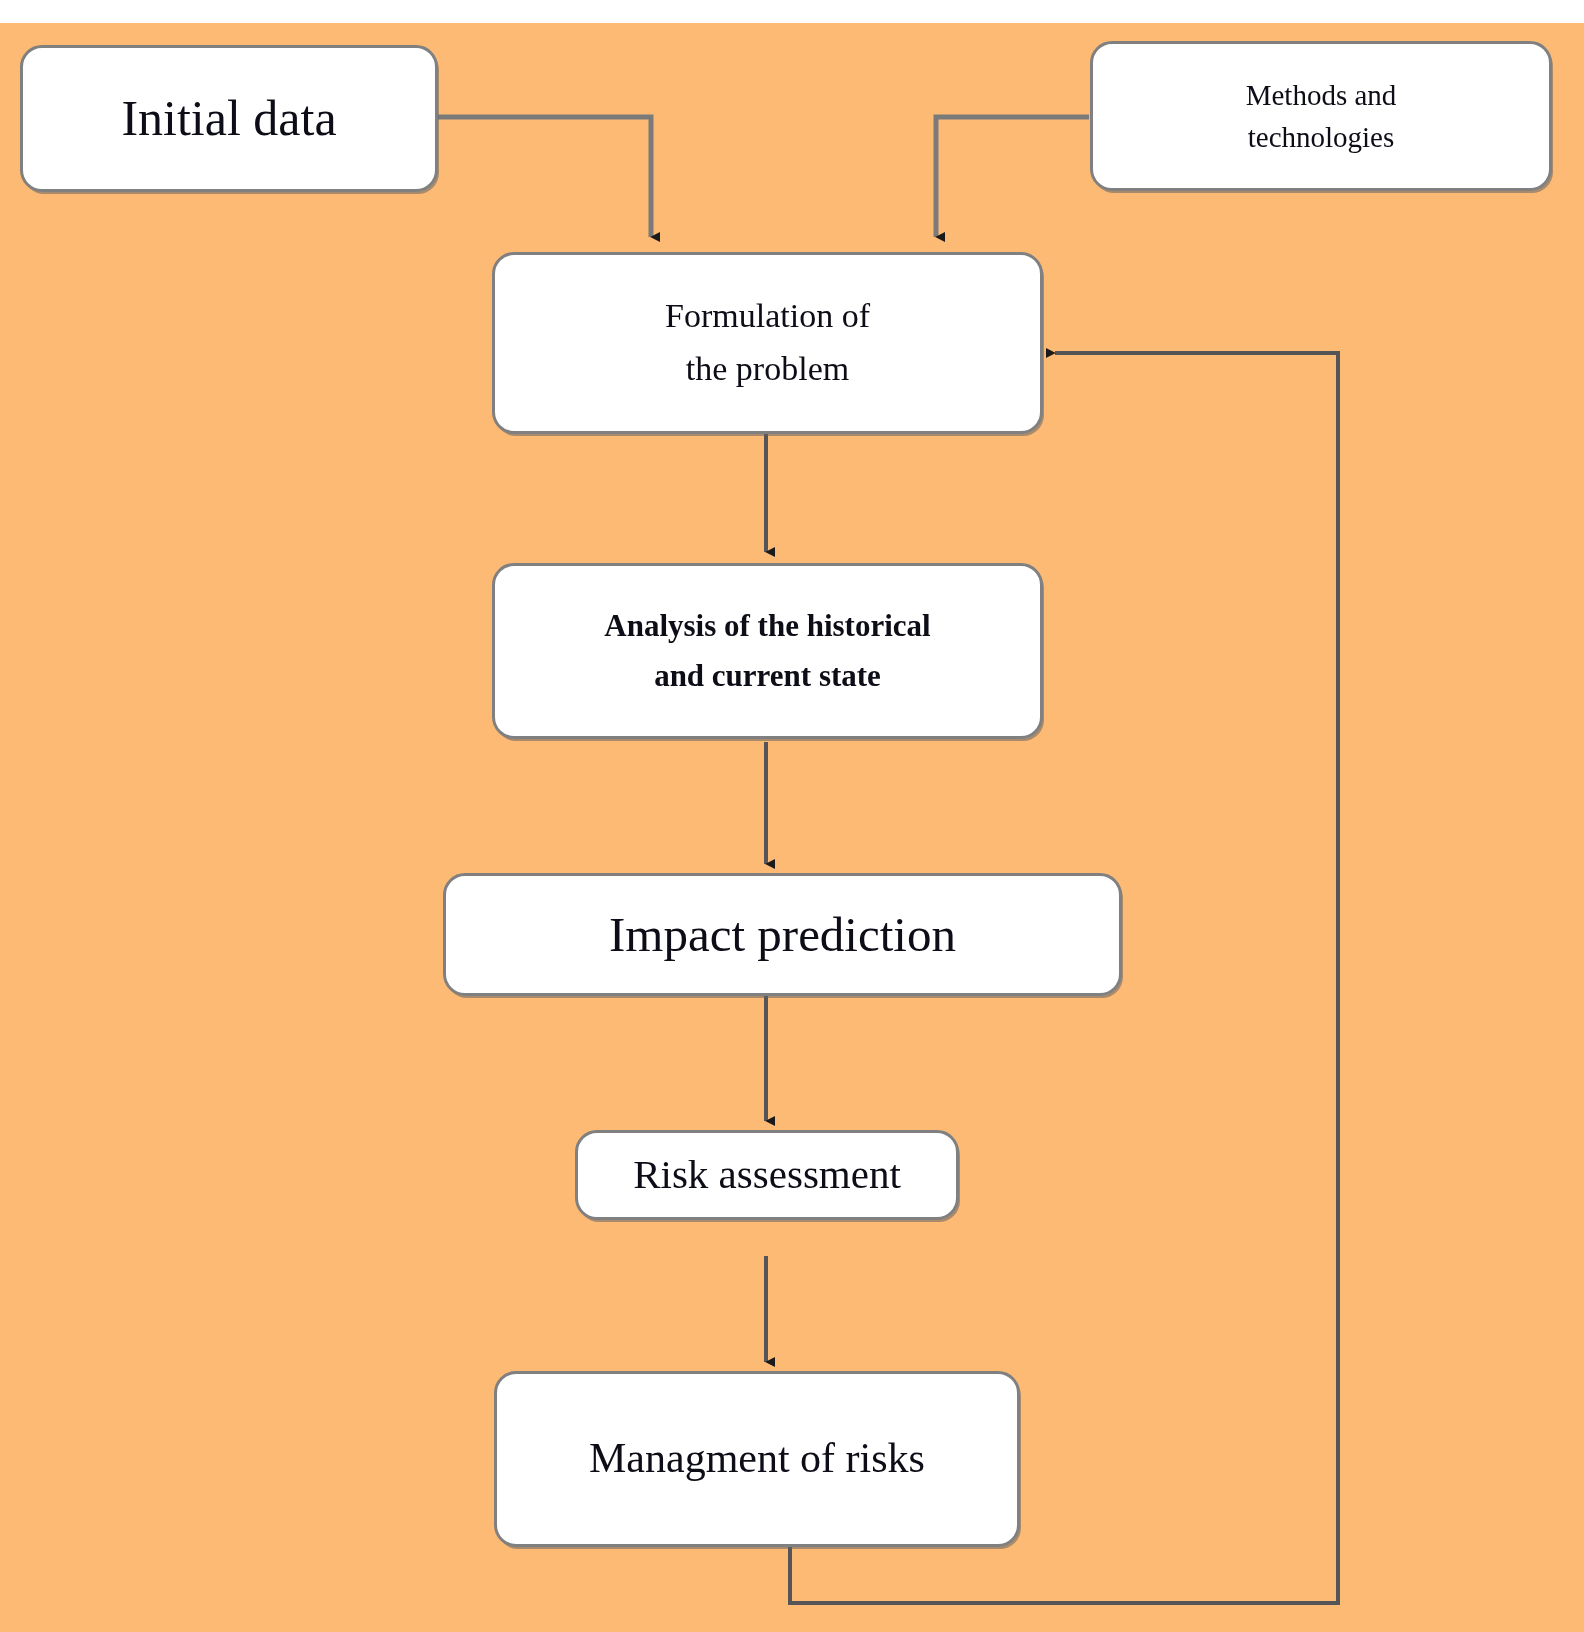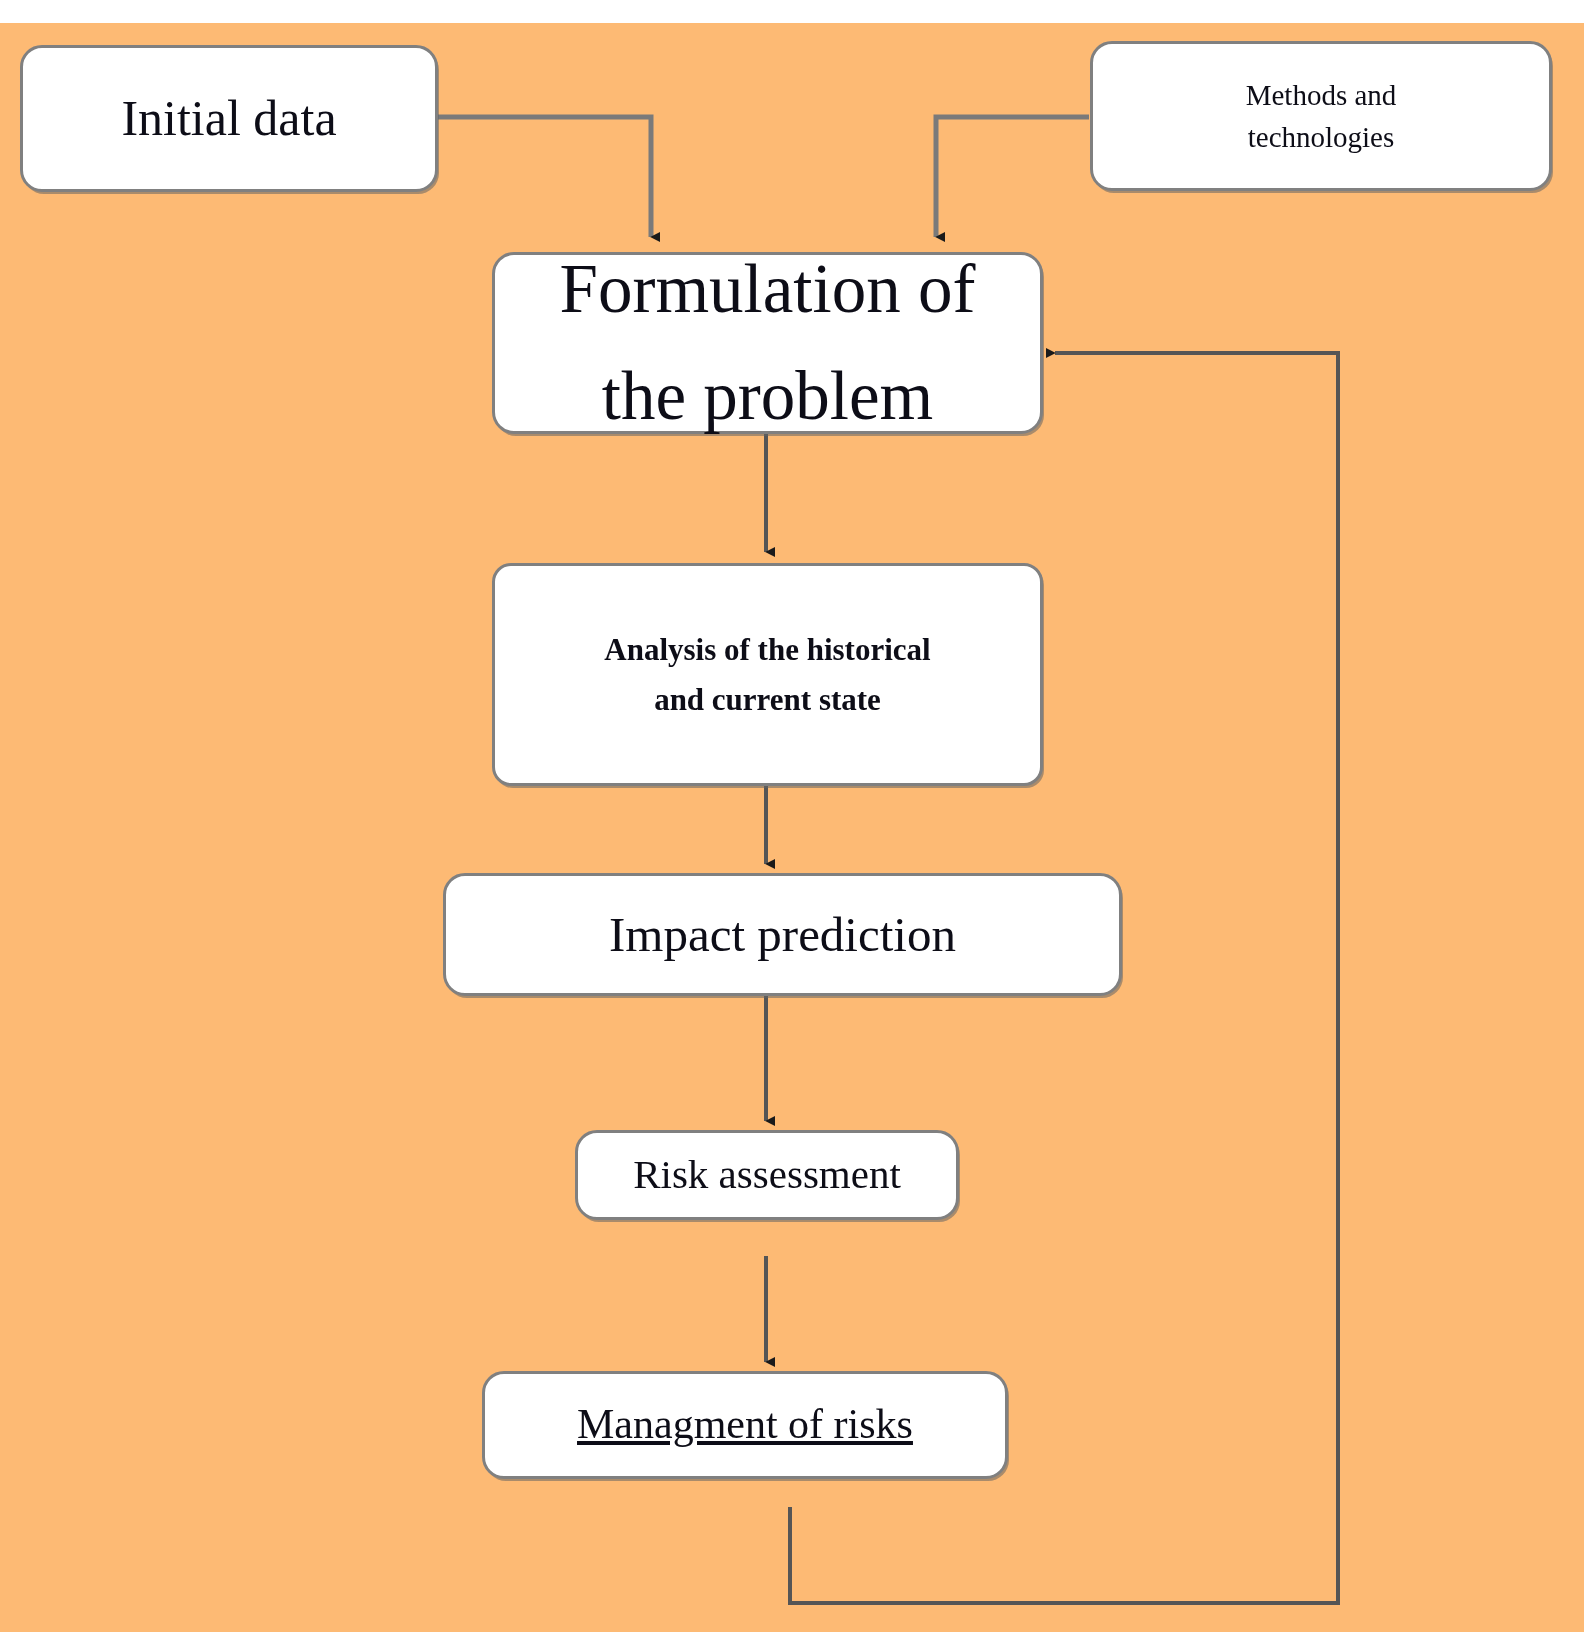"Formulation of" #node-formulation .label { font-size: 69px -> 34px }
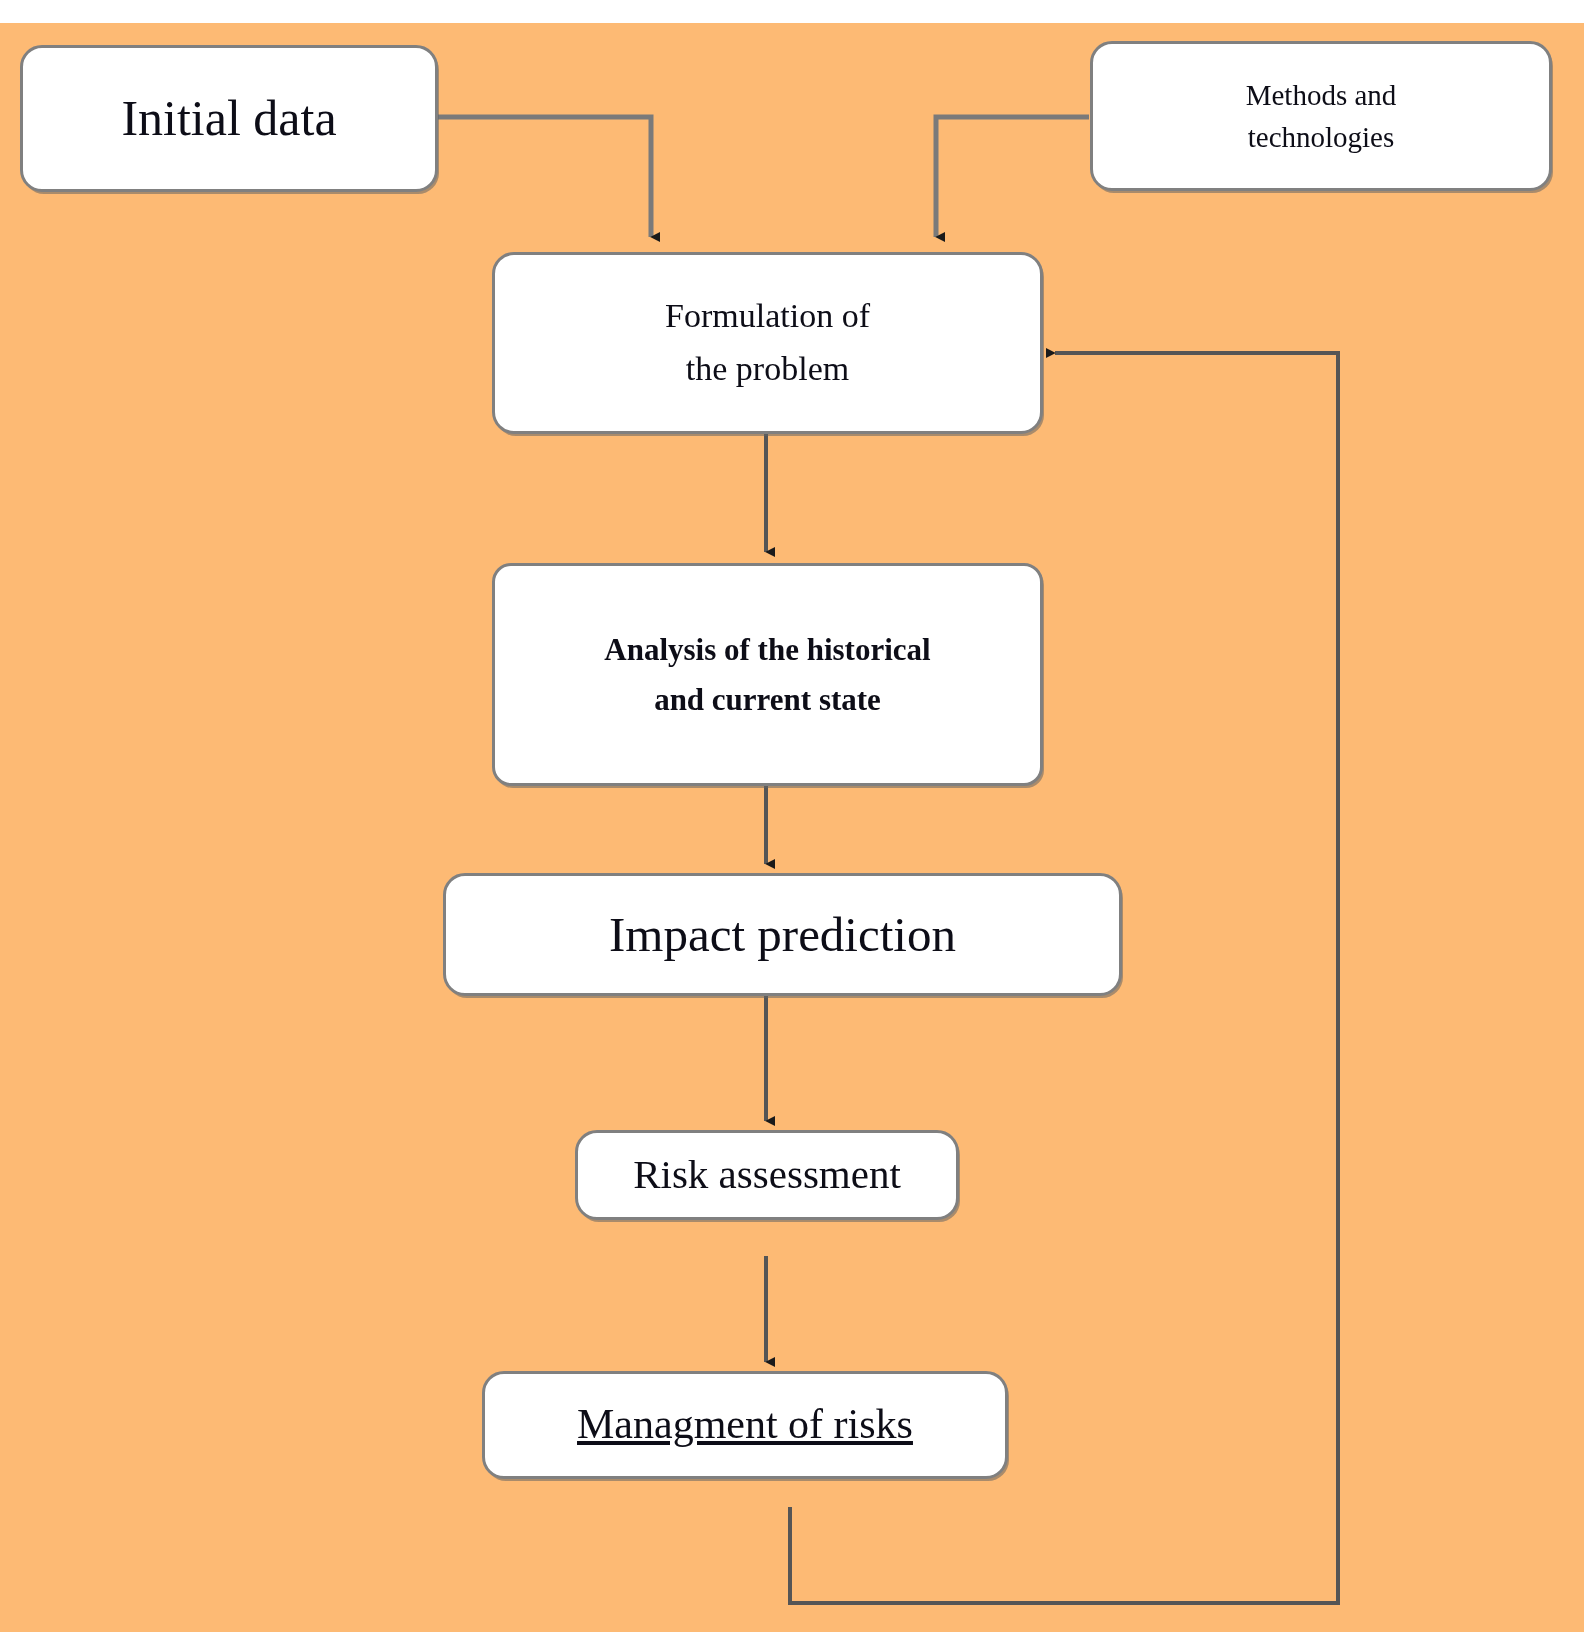"Analysis of the historical" #node-analysis { border-radius: 19px -> none; height: 223px -> 176px }
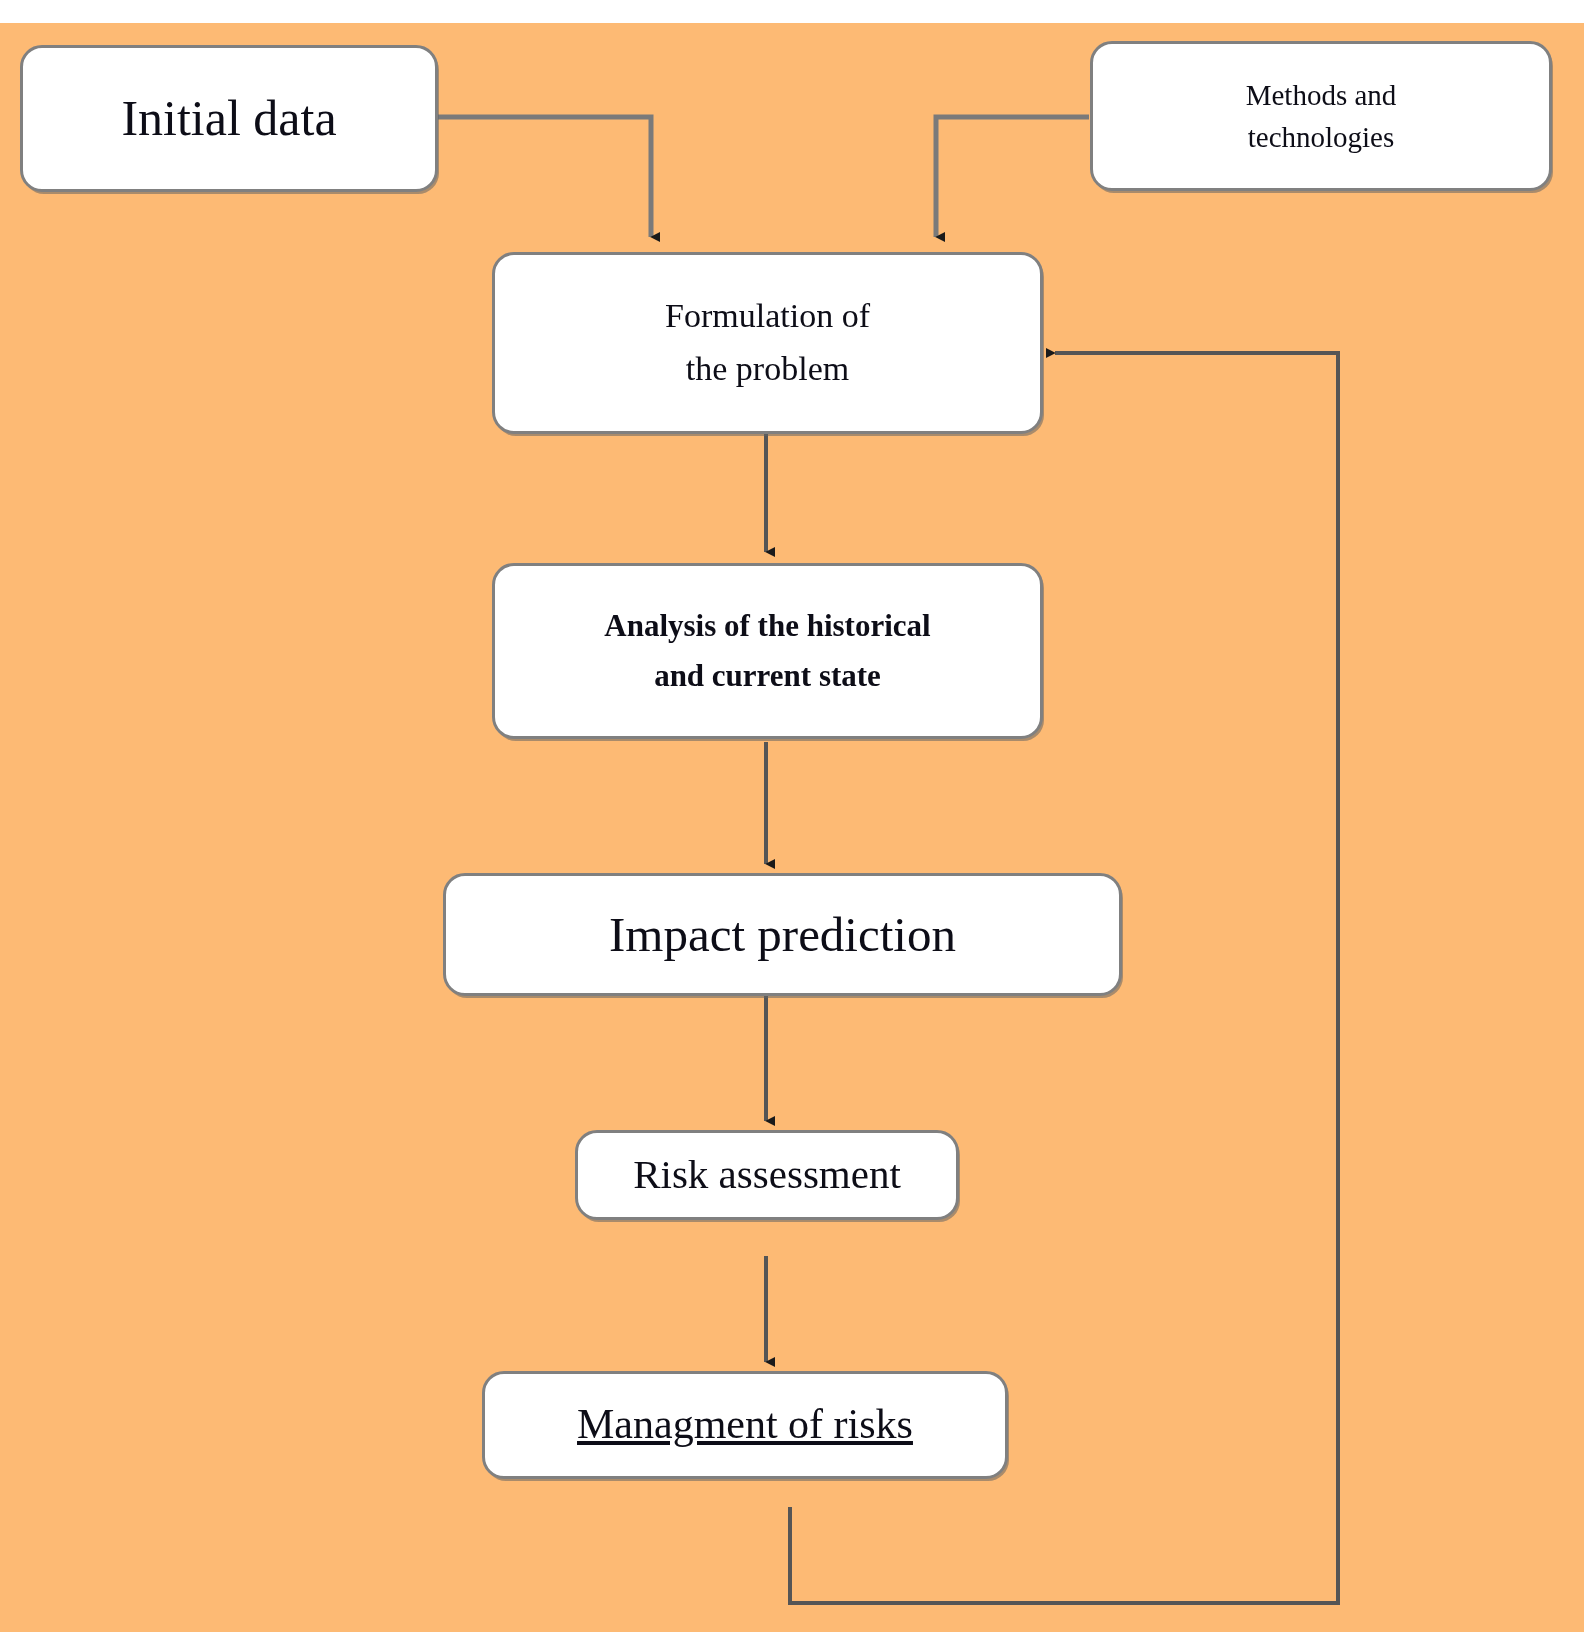"Managment of risks" #node-management { height: 108px -> 176px; left: 482px -> 494px; text-decoration: underline -> none }
